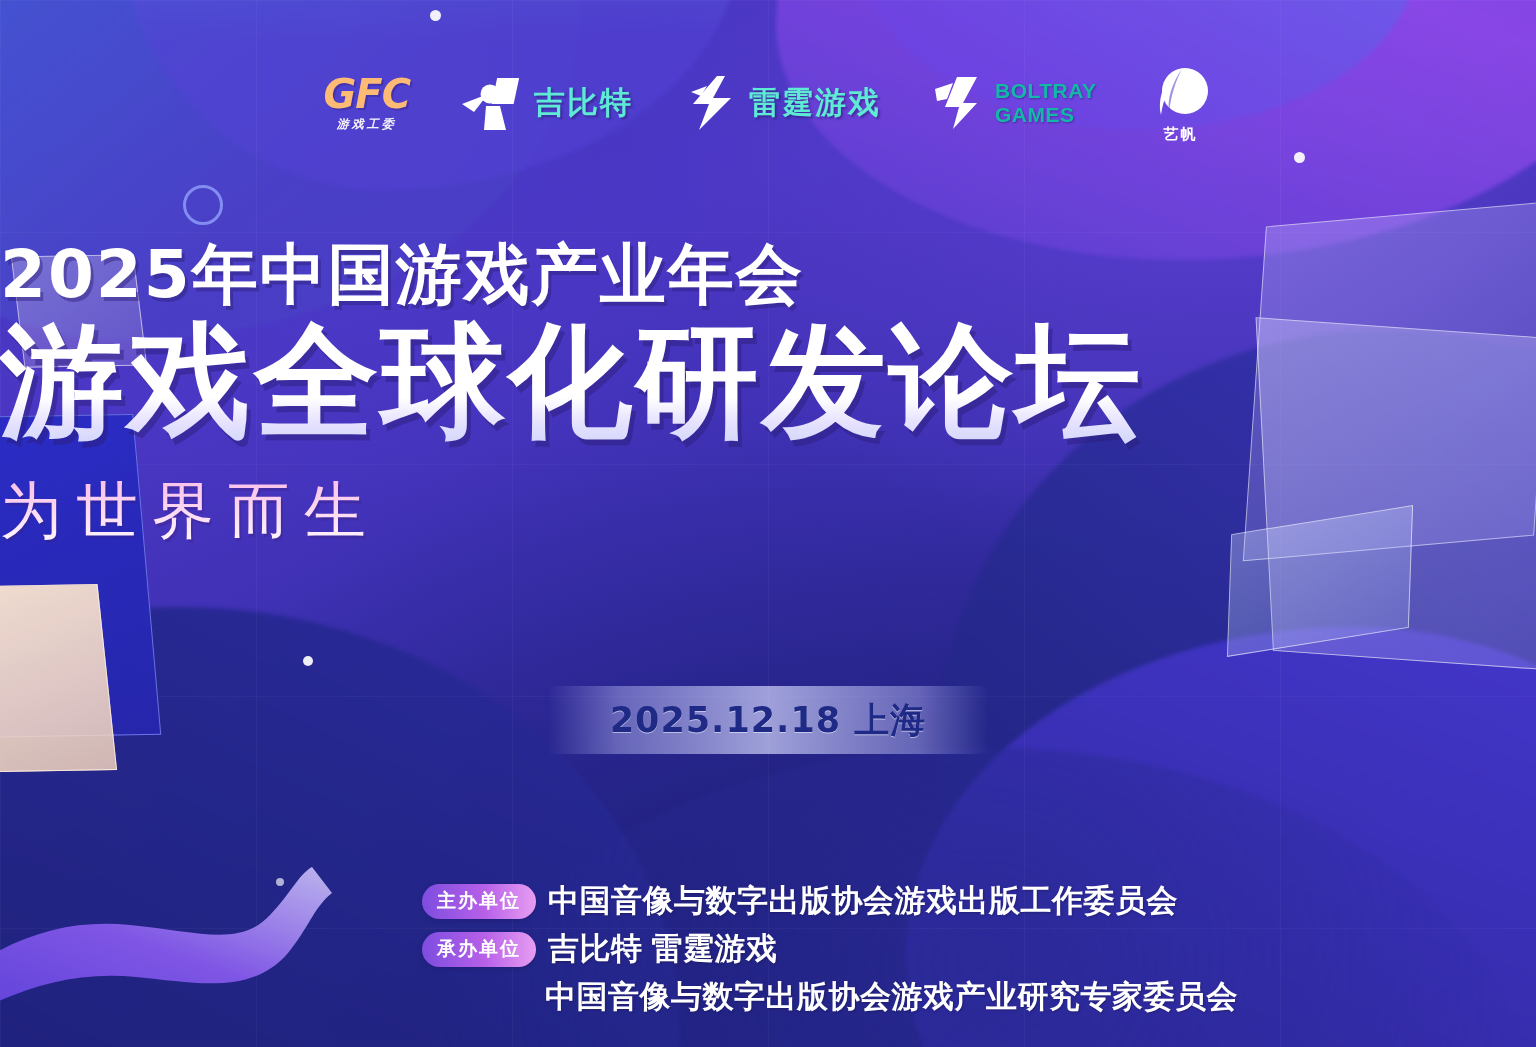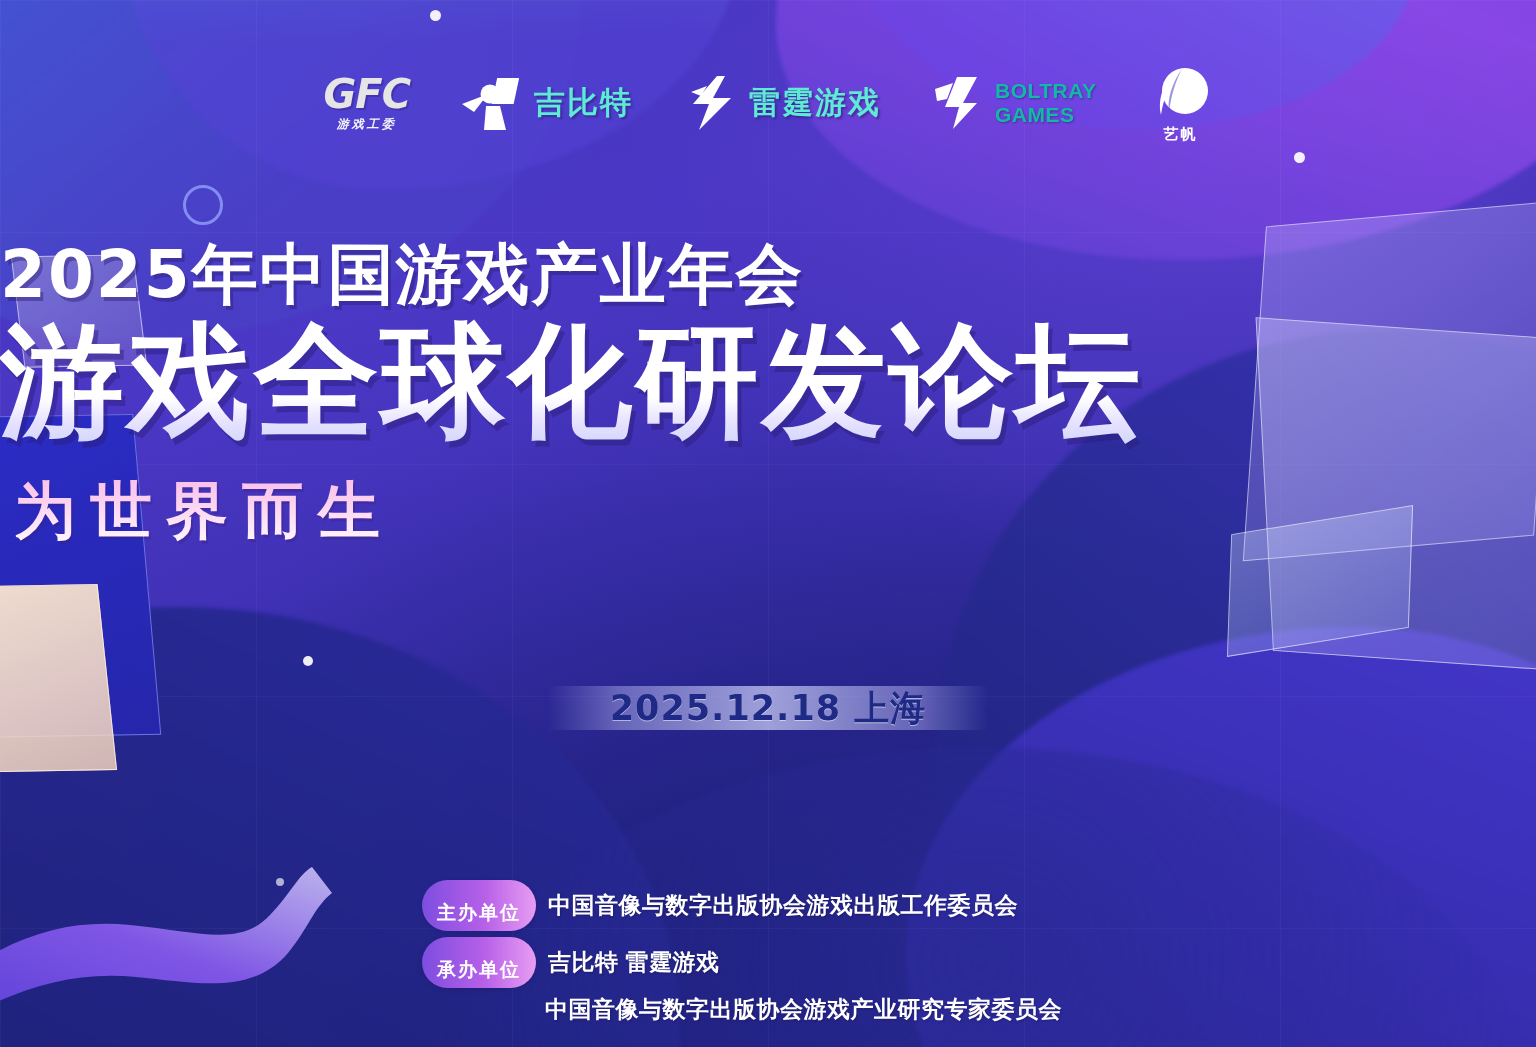"GFC" .gfc-main { color: #e5e5e5 -> #fdba74 }
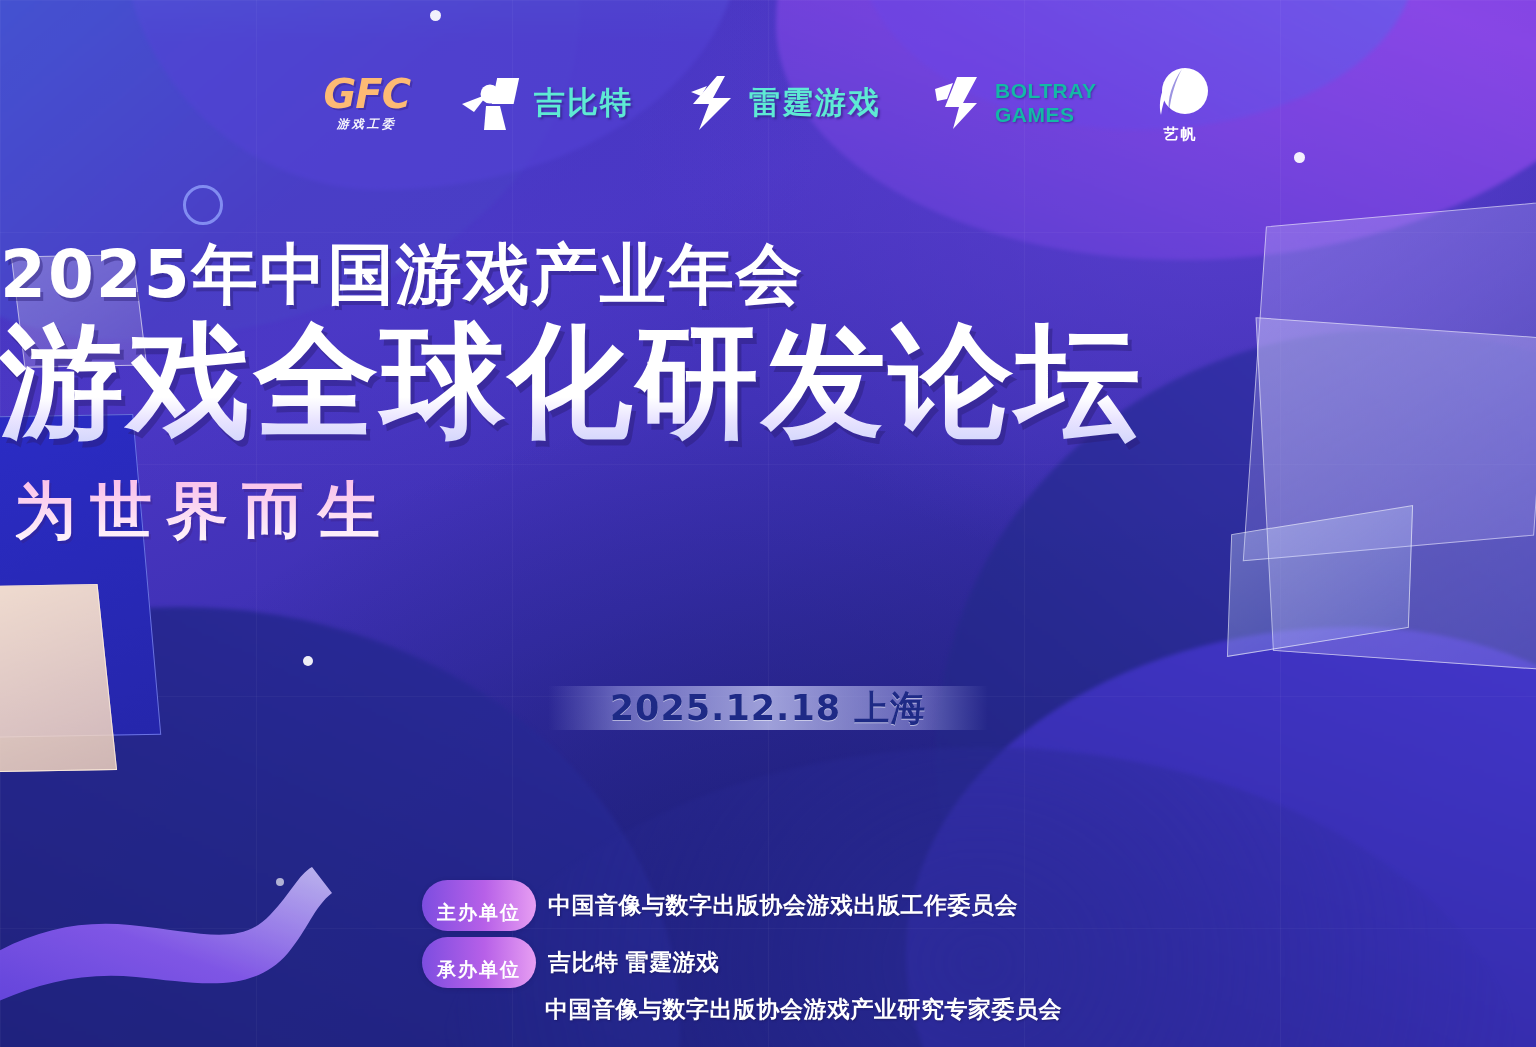"为世界而生" .tagline { font-weight: 700 -> 400; padding-left: 14px -> none }
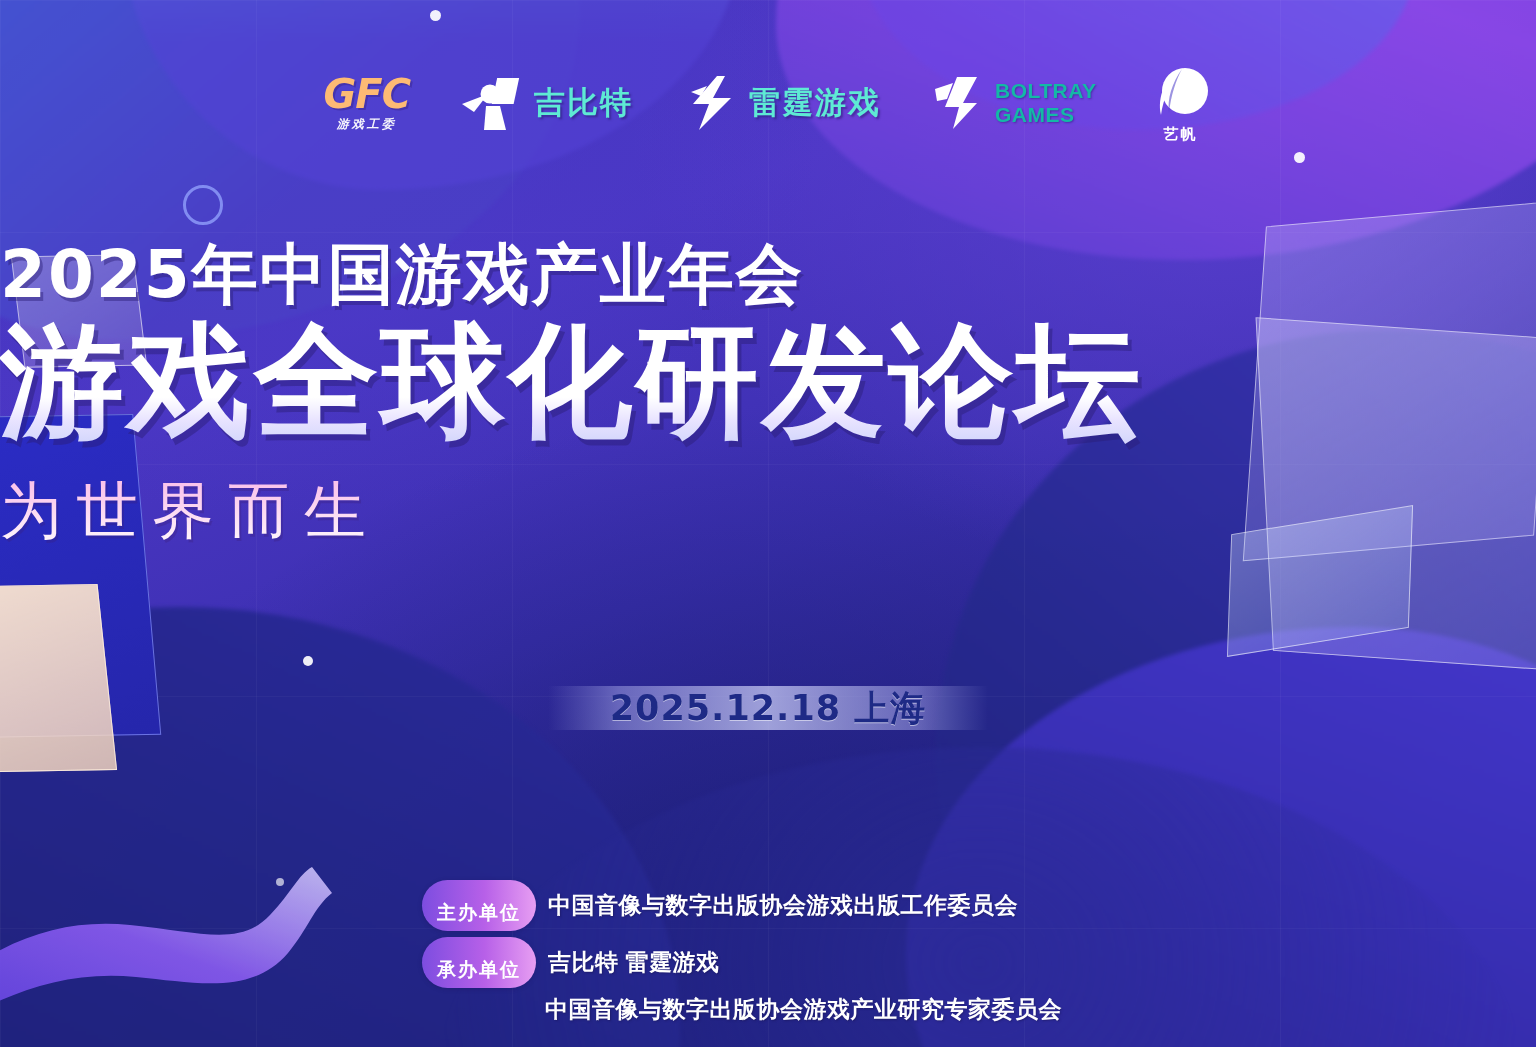"2025.12.18 上海" .date-bar { height: 44px -> 68px }
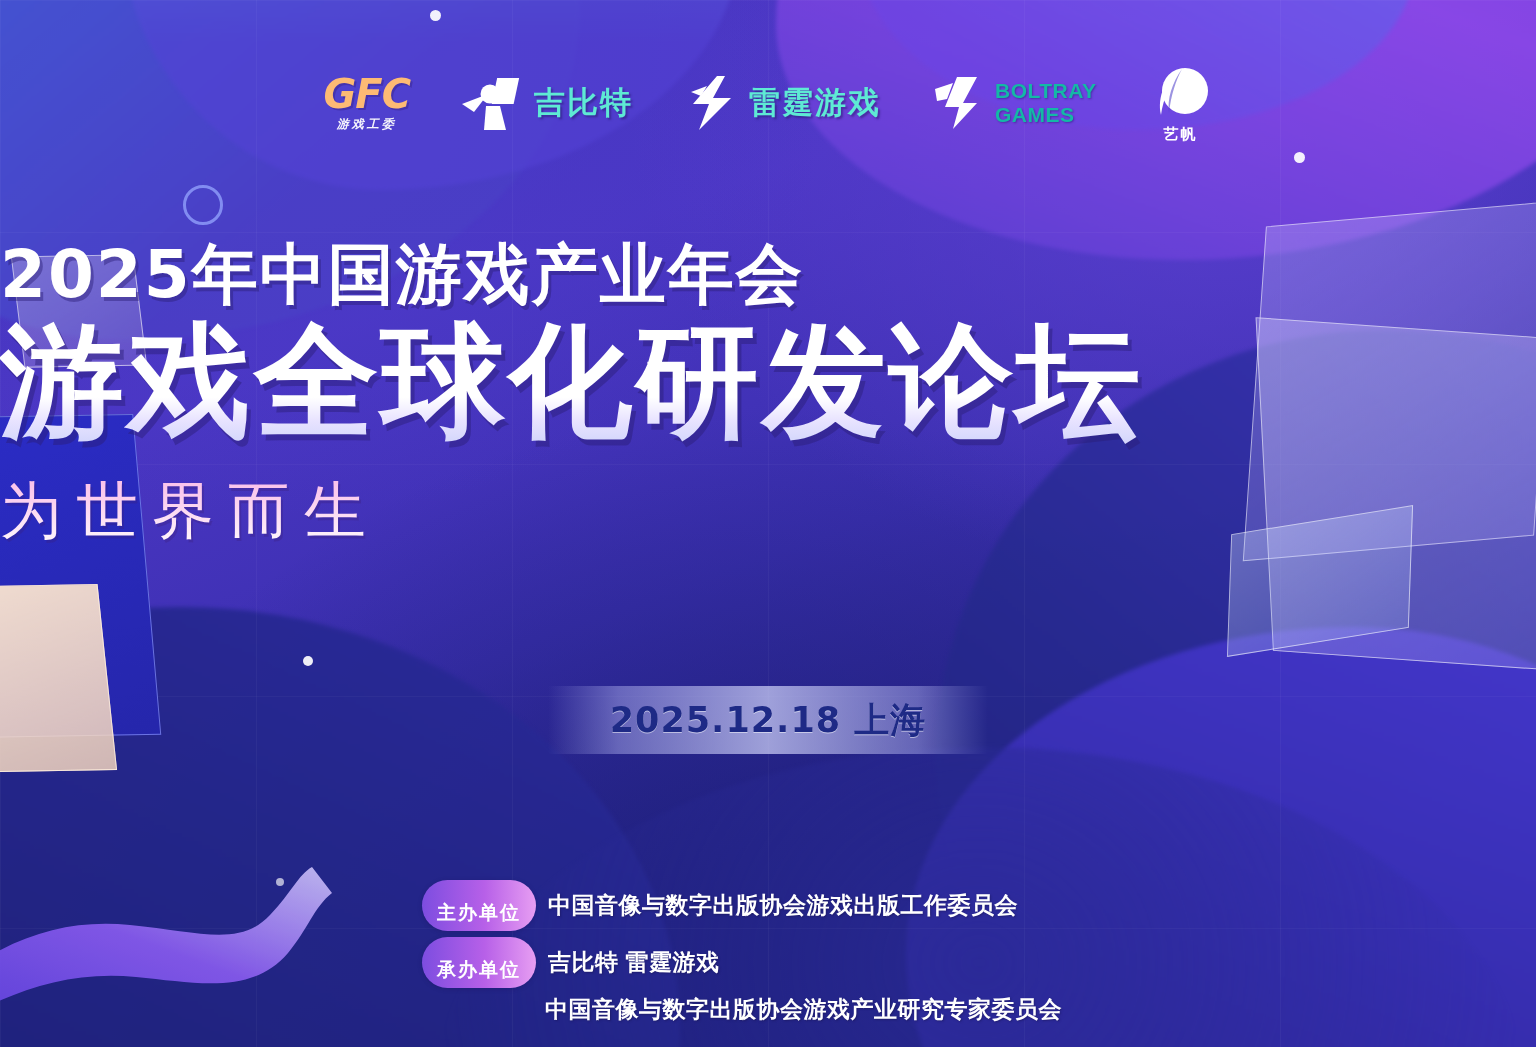"主办单位" .badge { padding: 20px 15px 5px -> 4px 15px 5px }
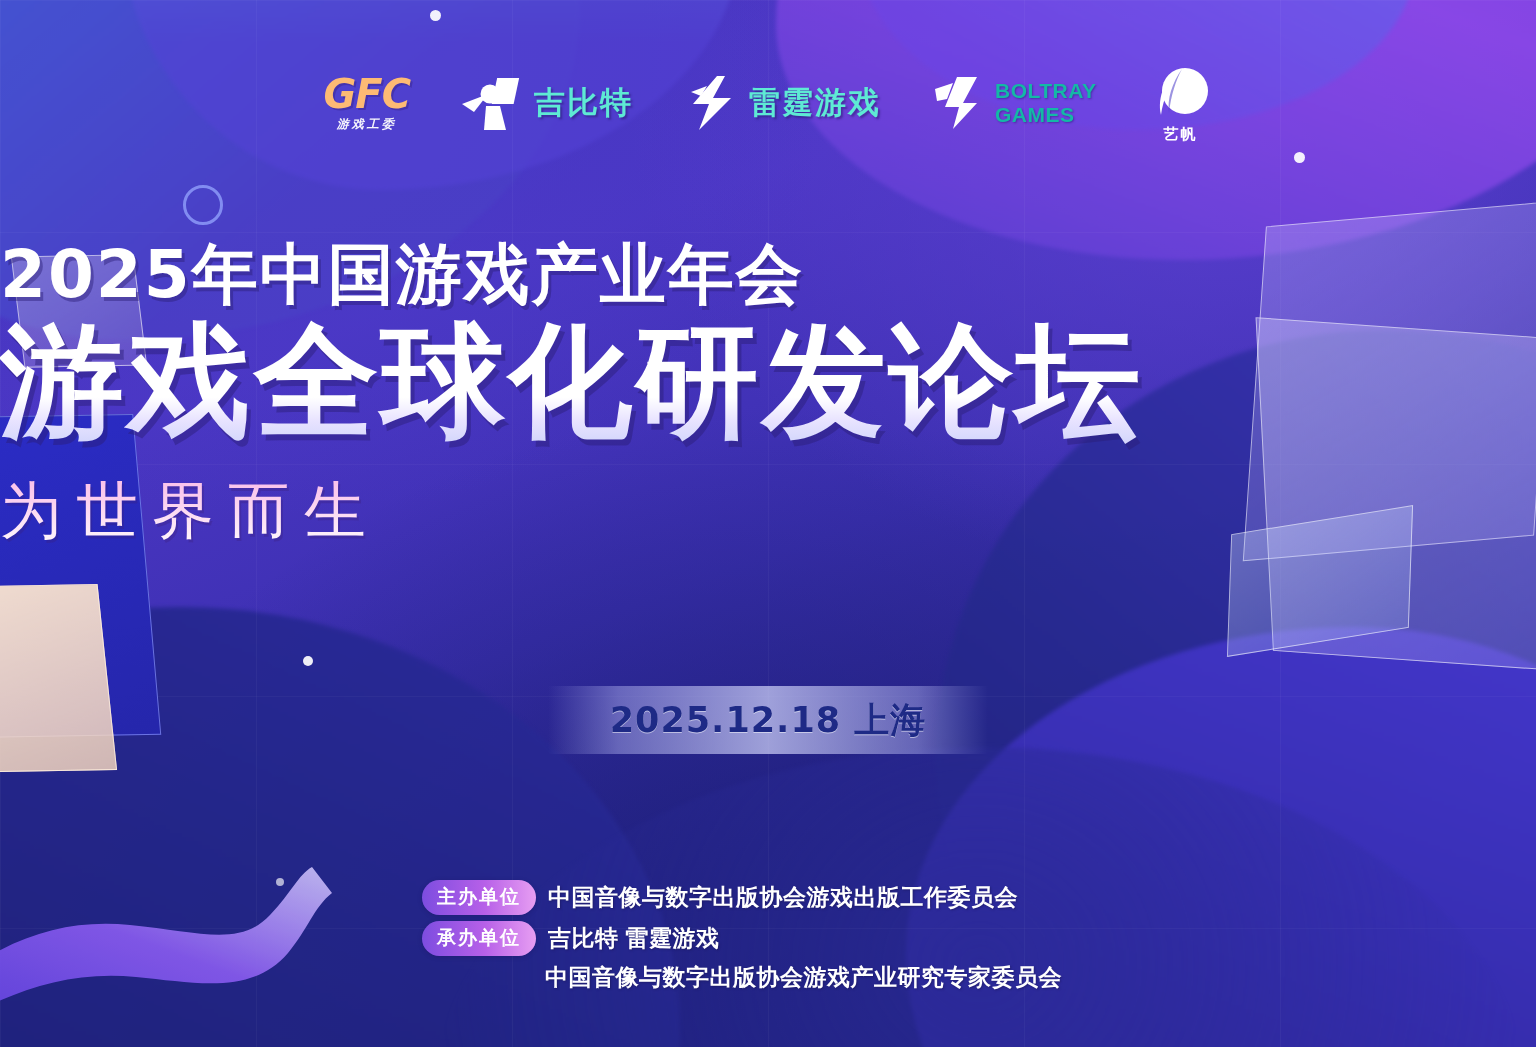"中国音像与数字出版协会游戏出版工作委员会" .foot-text { font-size: 23px -> 31px }
